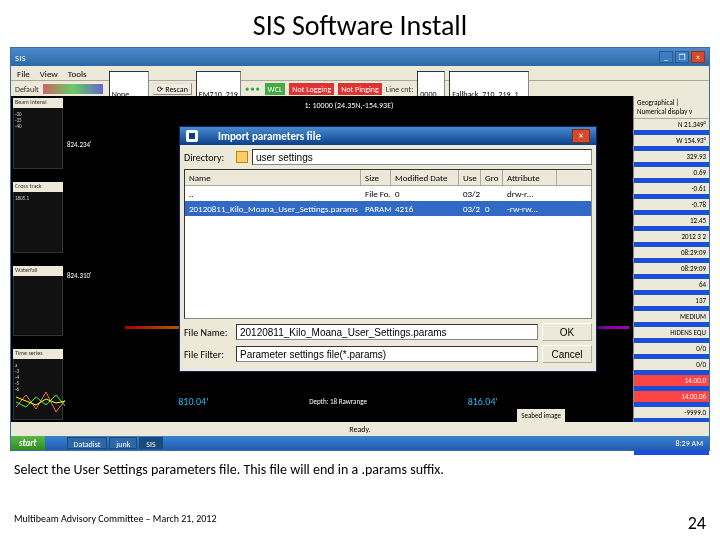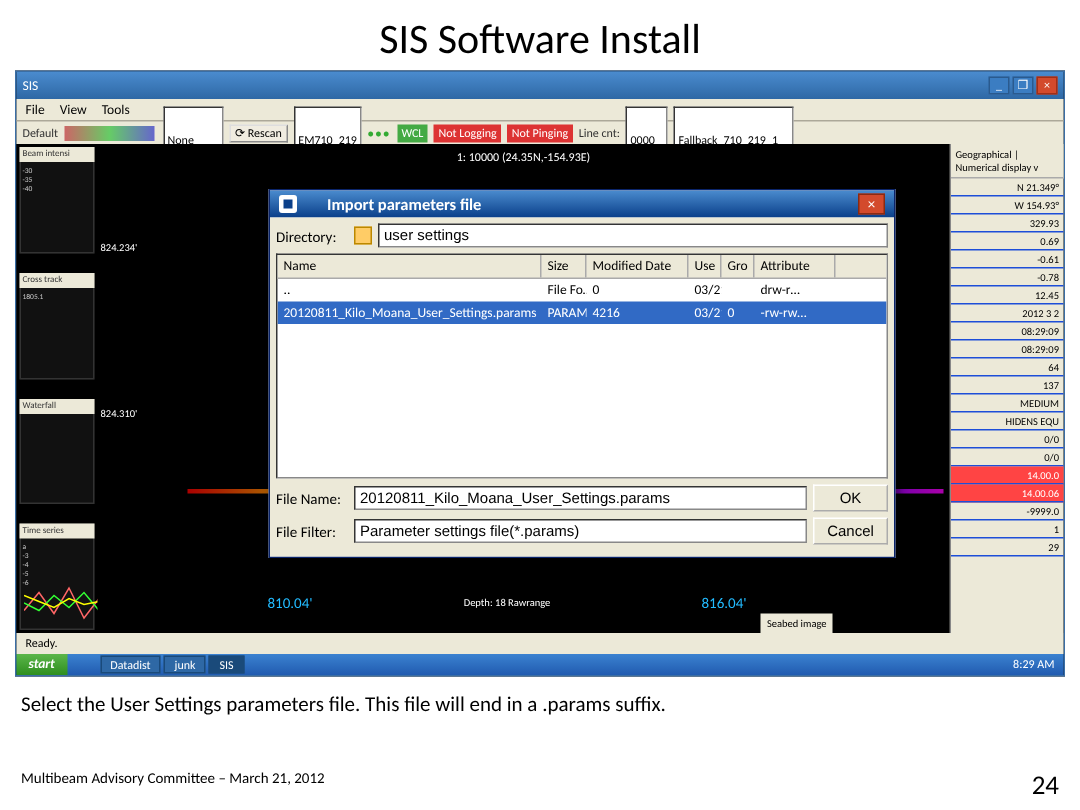"N 21.349°" .rp-row { border-bottom: 1px solid #1d4ed8 -> 5px solid #1d4ed8 }
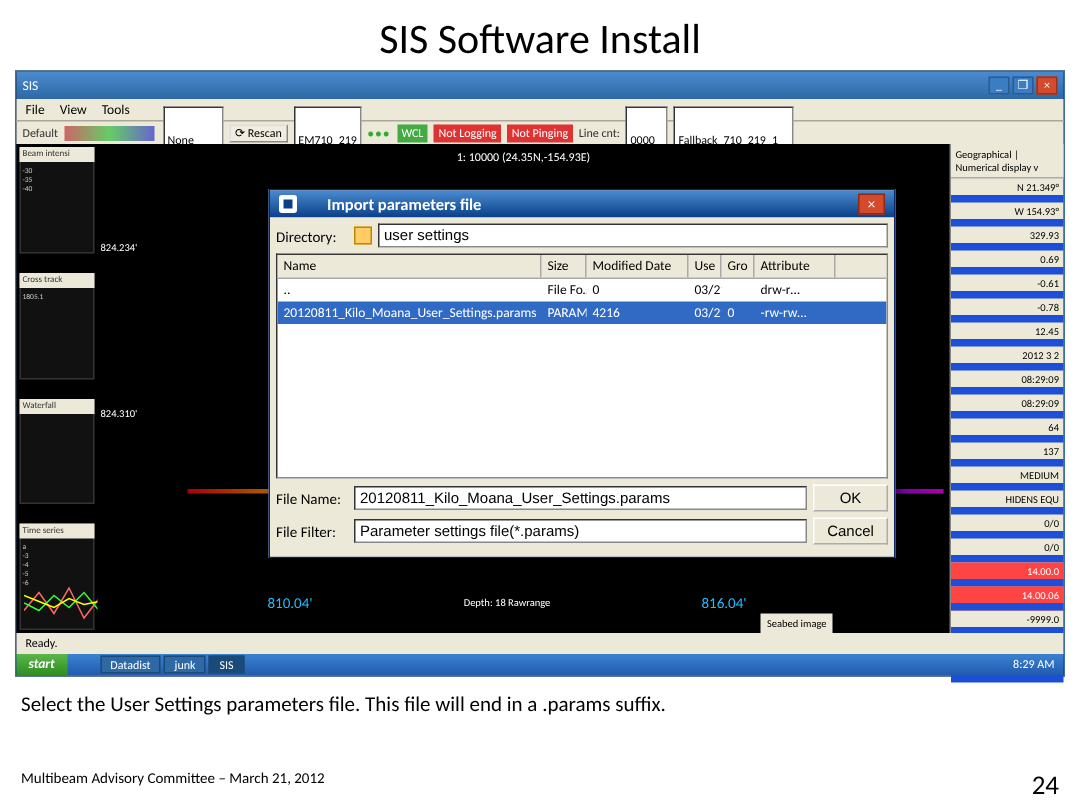"824.234'" div.side-coord { top: 64px -> 44px }
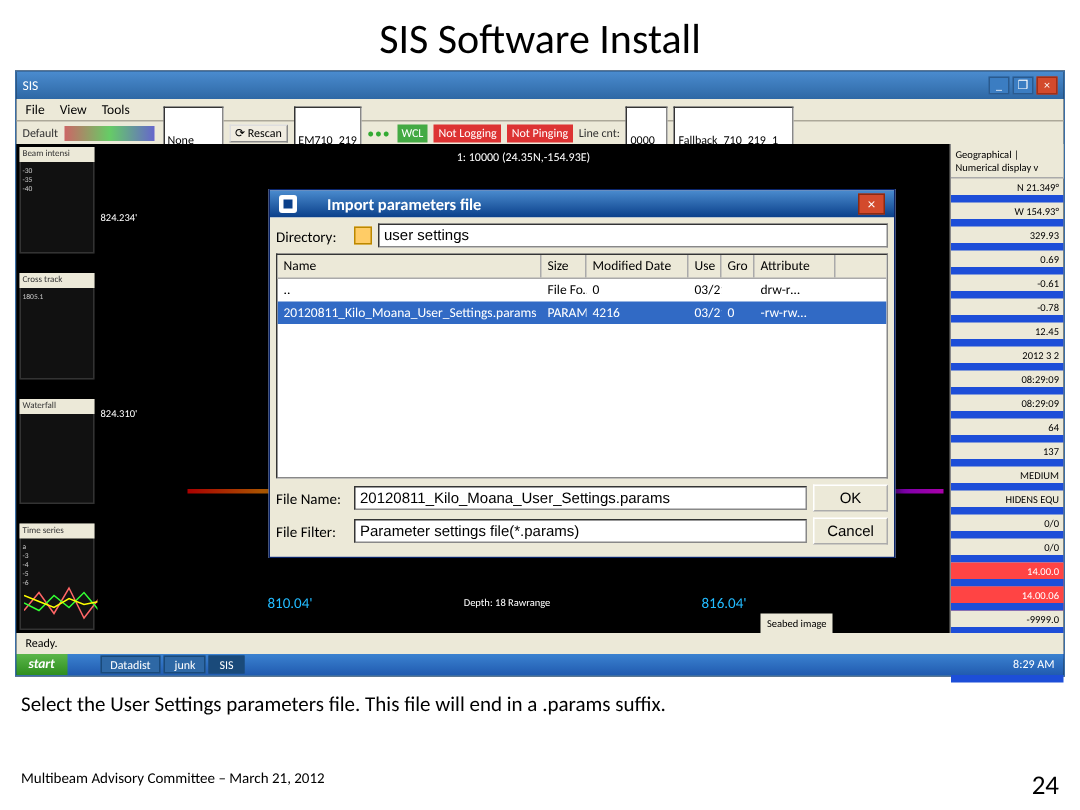"Seabed image" .bottom-right { right: 78px -> 68px }
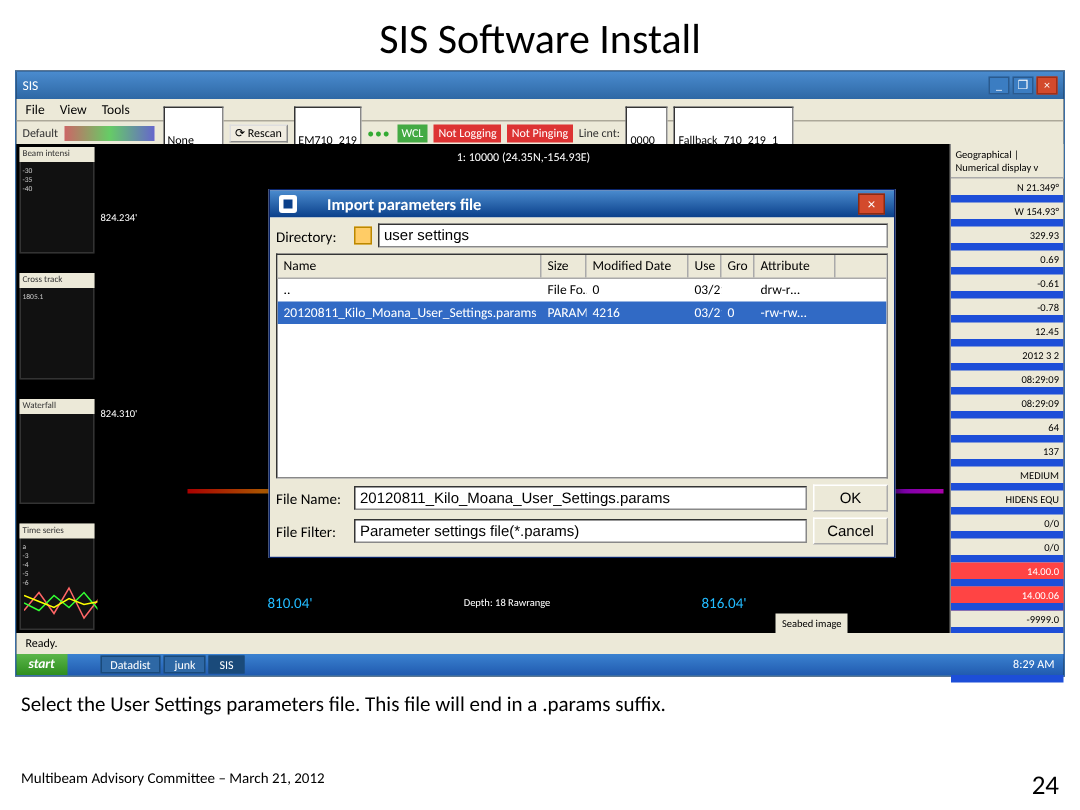"Ready." .statusbar { text-align: none -> center }
